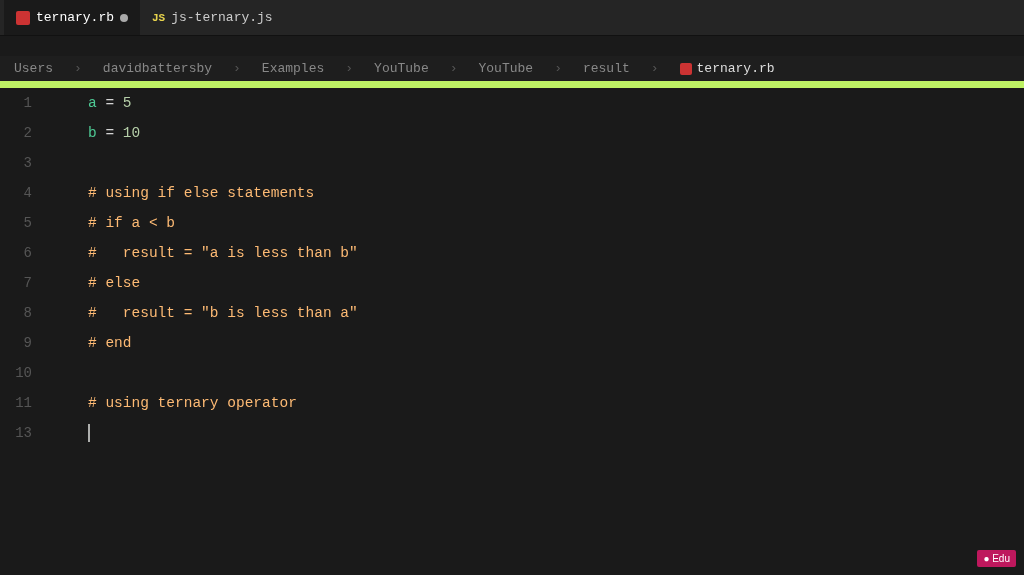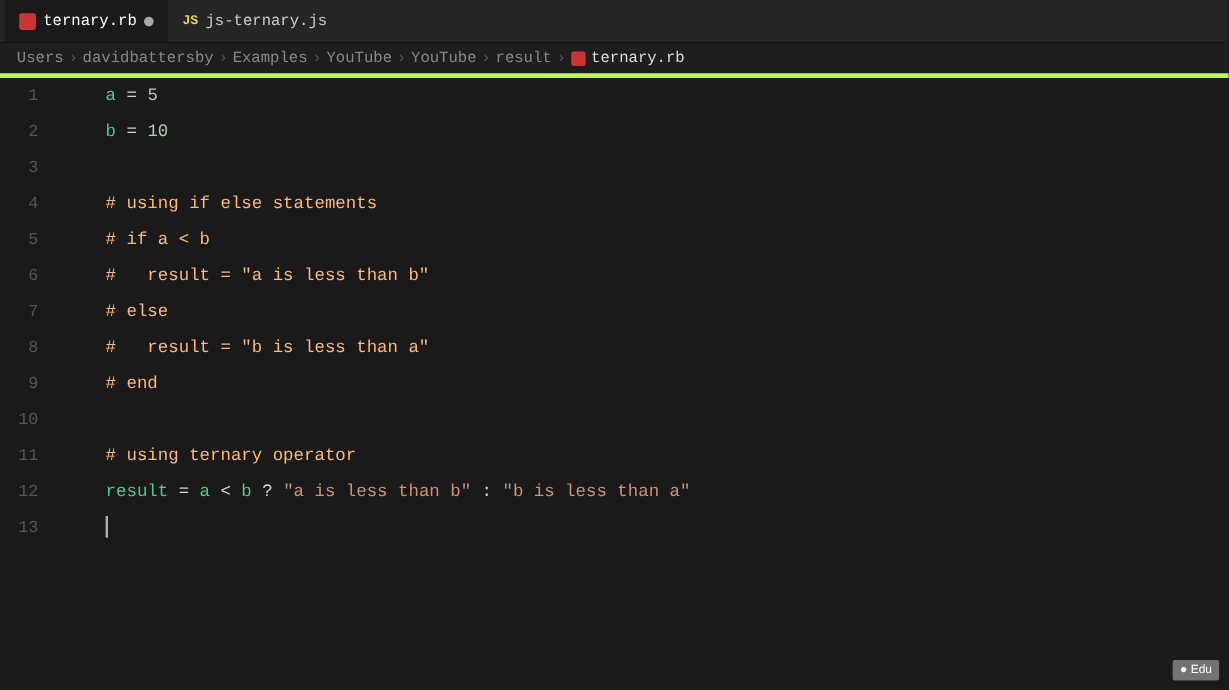"Users" .breadcrumb { border-bottom: 4px solid #bef264 -> 7px solid #bef264; gap: 4px -> 21px; margin-top: none -> 20px }
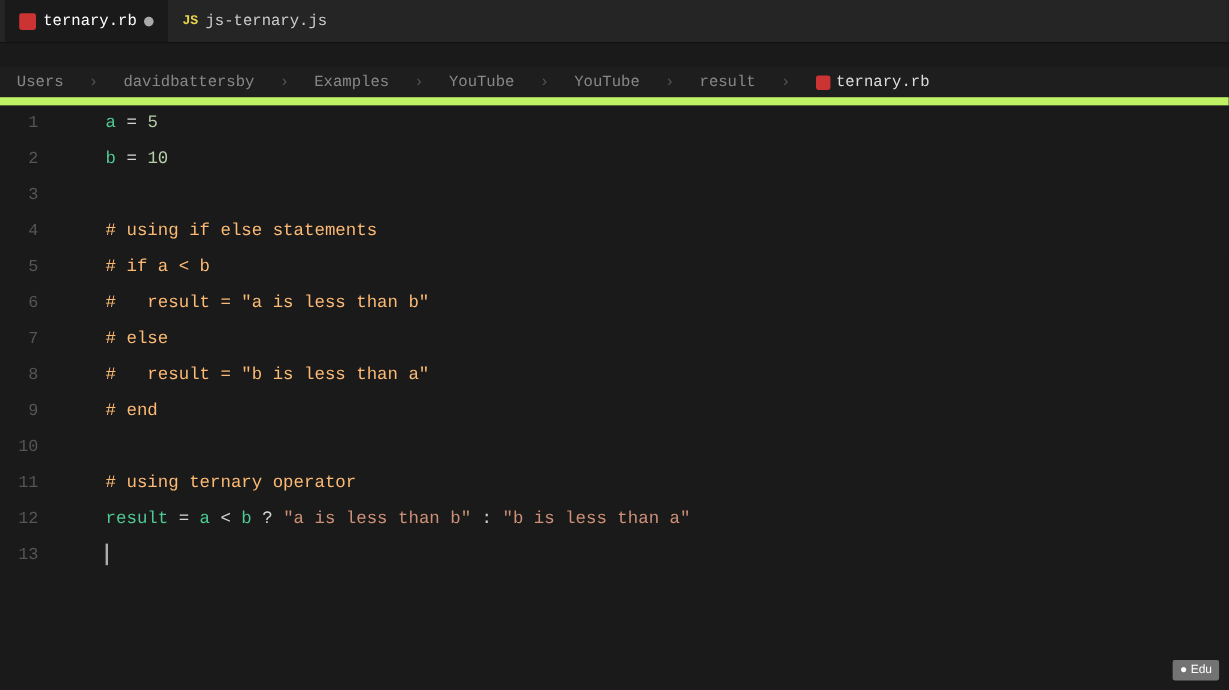"12" div.line { html: <div> <span>12</span> <span><span>result</span> <span>=</span> <span>a</span> <span>&lt;</span> <span>b</span> <span>?</span> <span>"a is less than b"</span> <span>:</span> <span>"b is less than a"</span></span> </div> -> none }
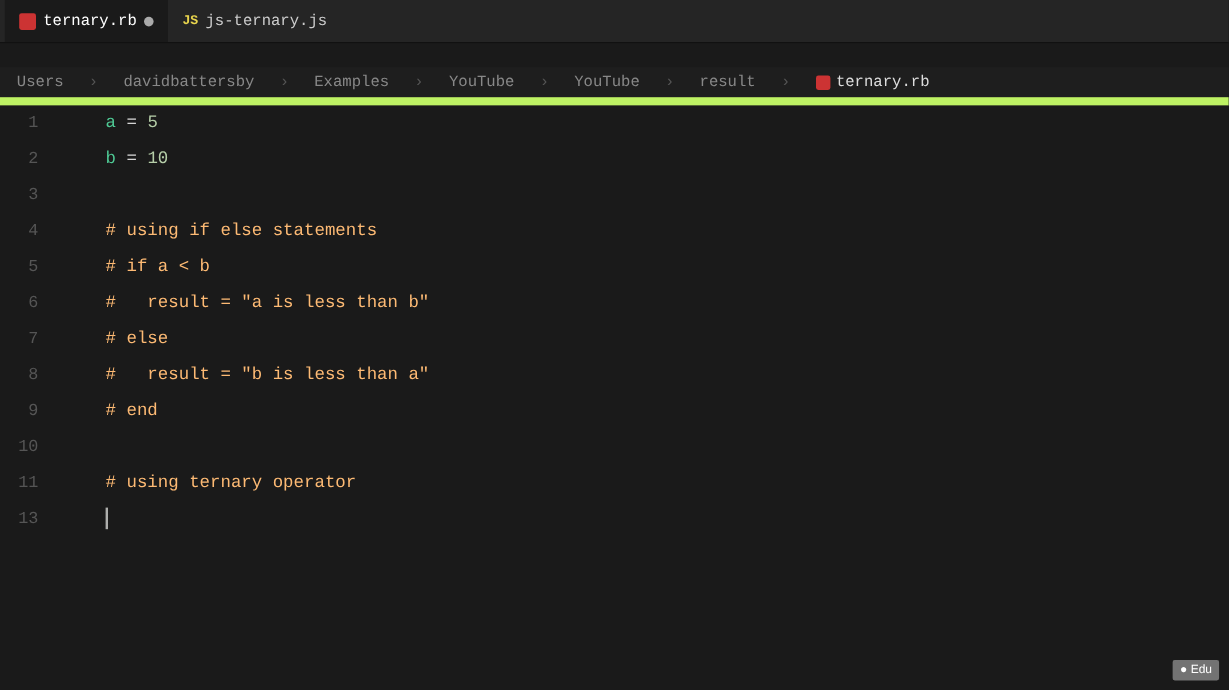"● Edu" .yt-badge { background: #737373 -> #be185d }
